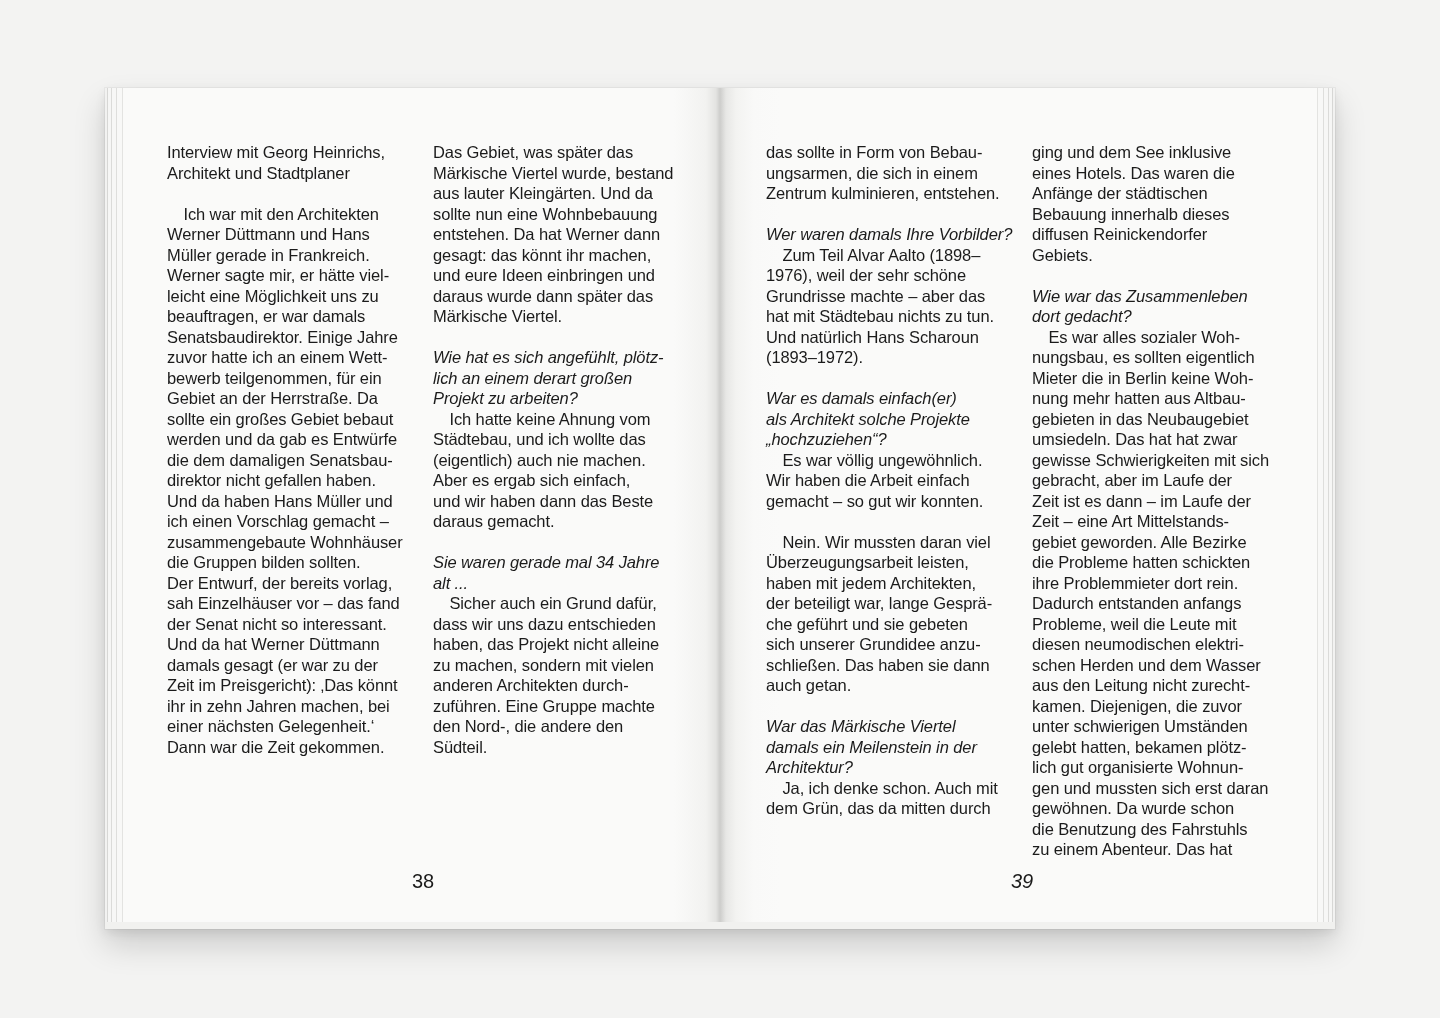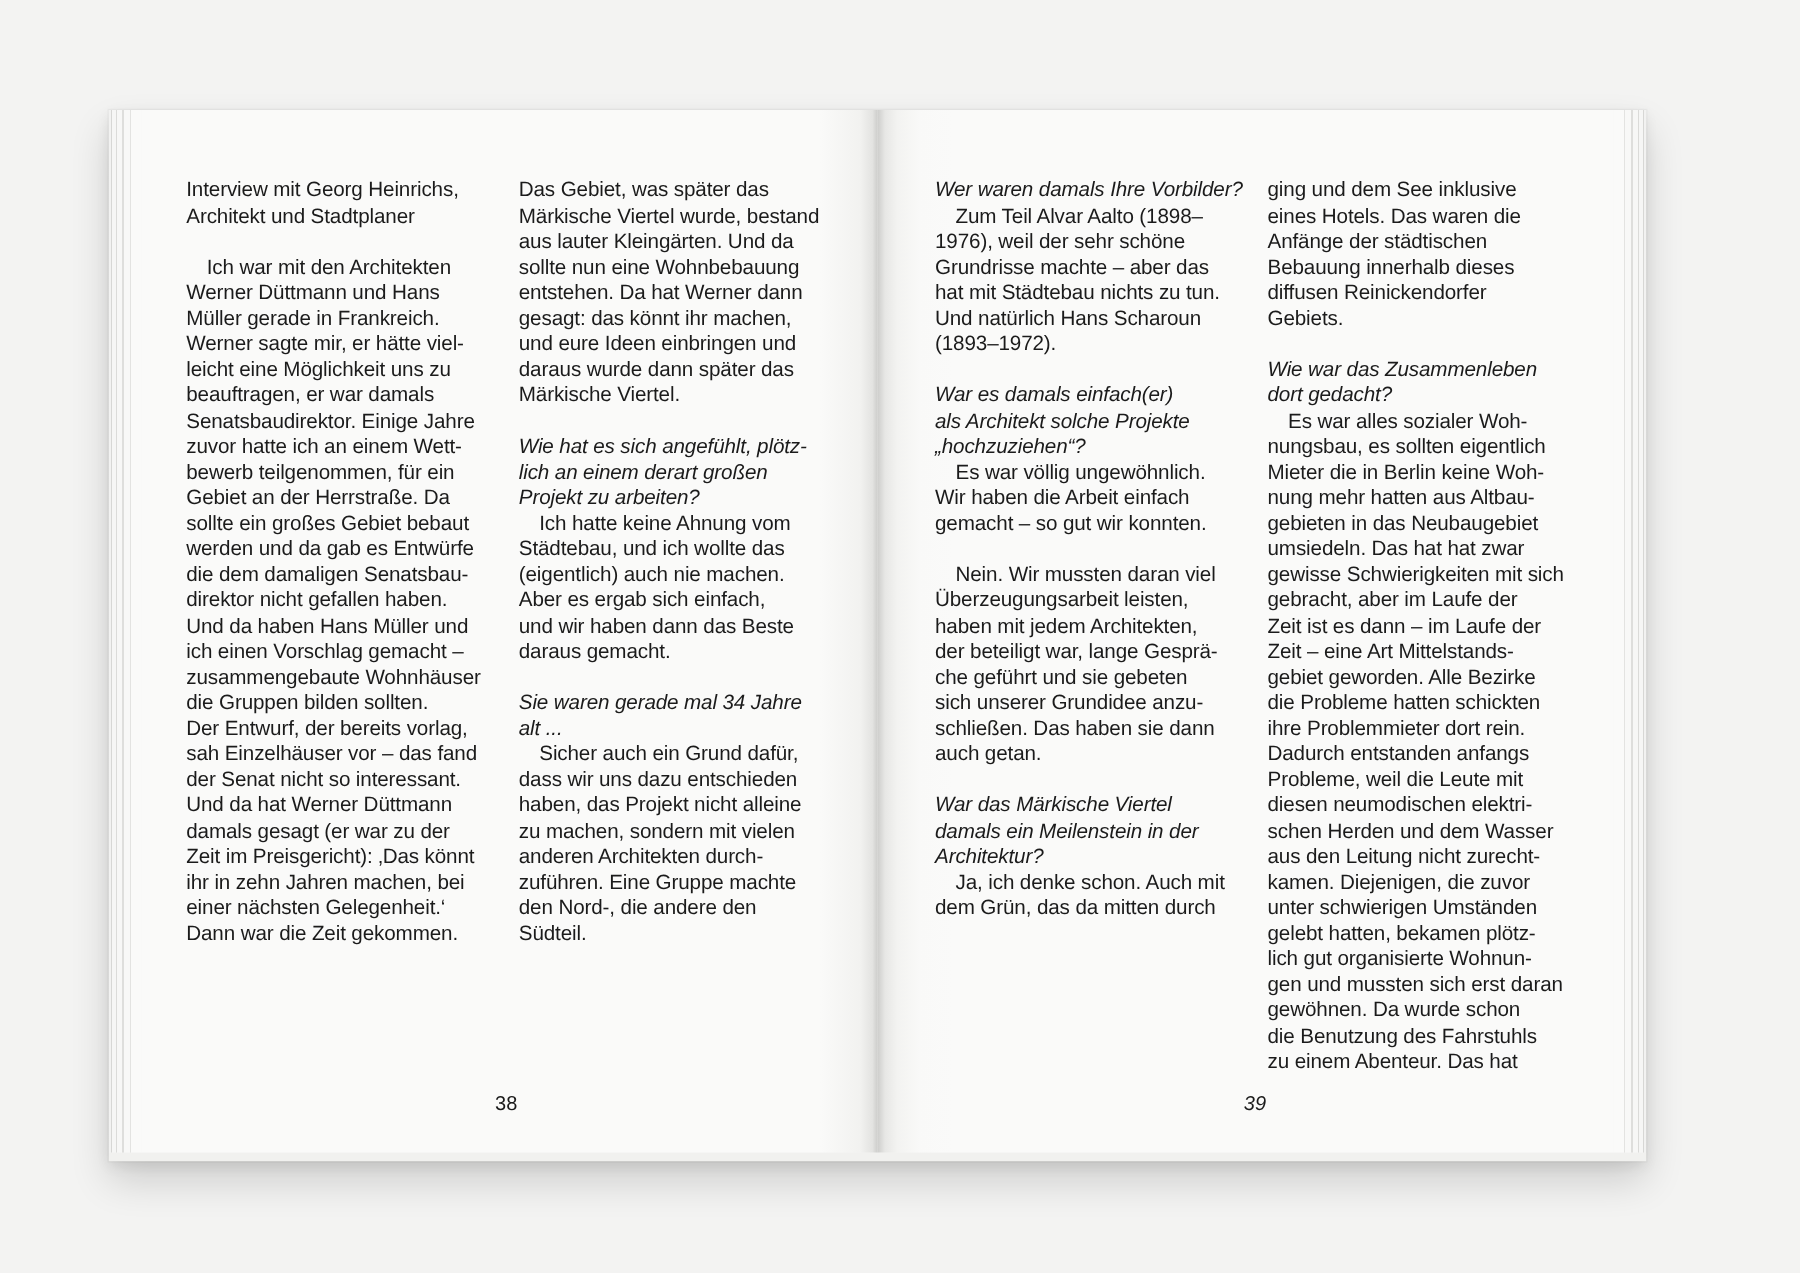"Interview mit Georg Heinrichs," .book { left: 87px -> 105px }
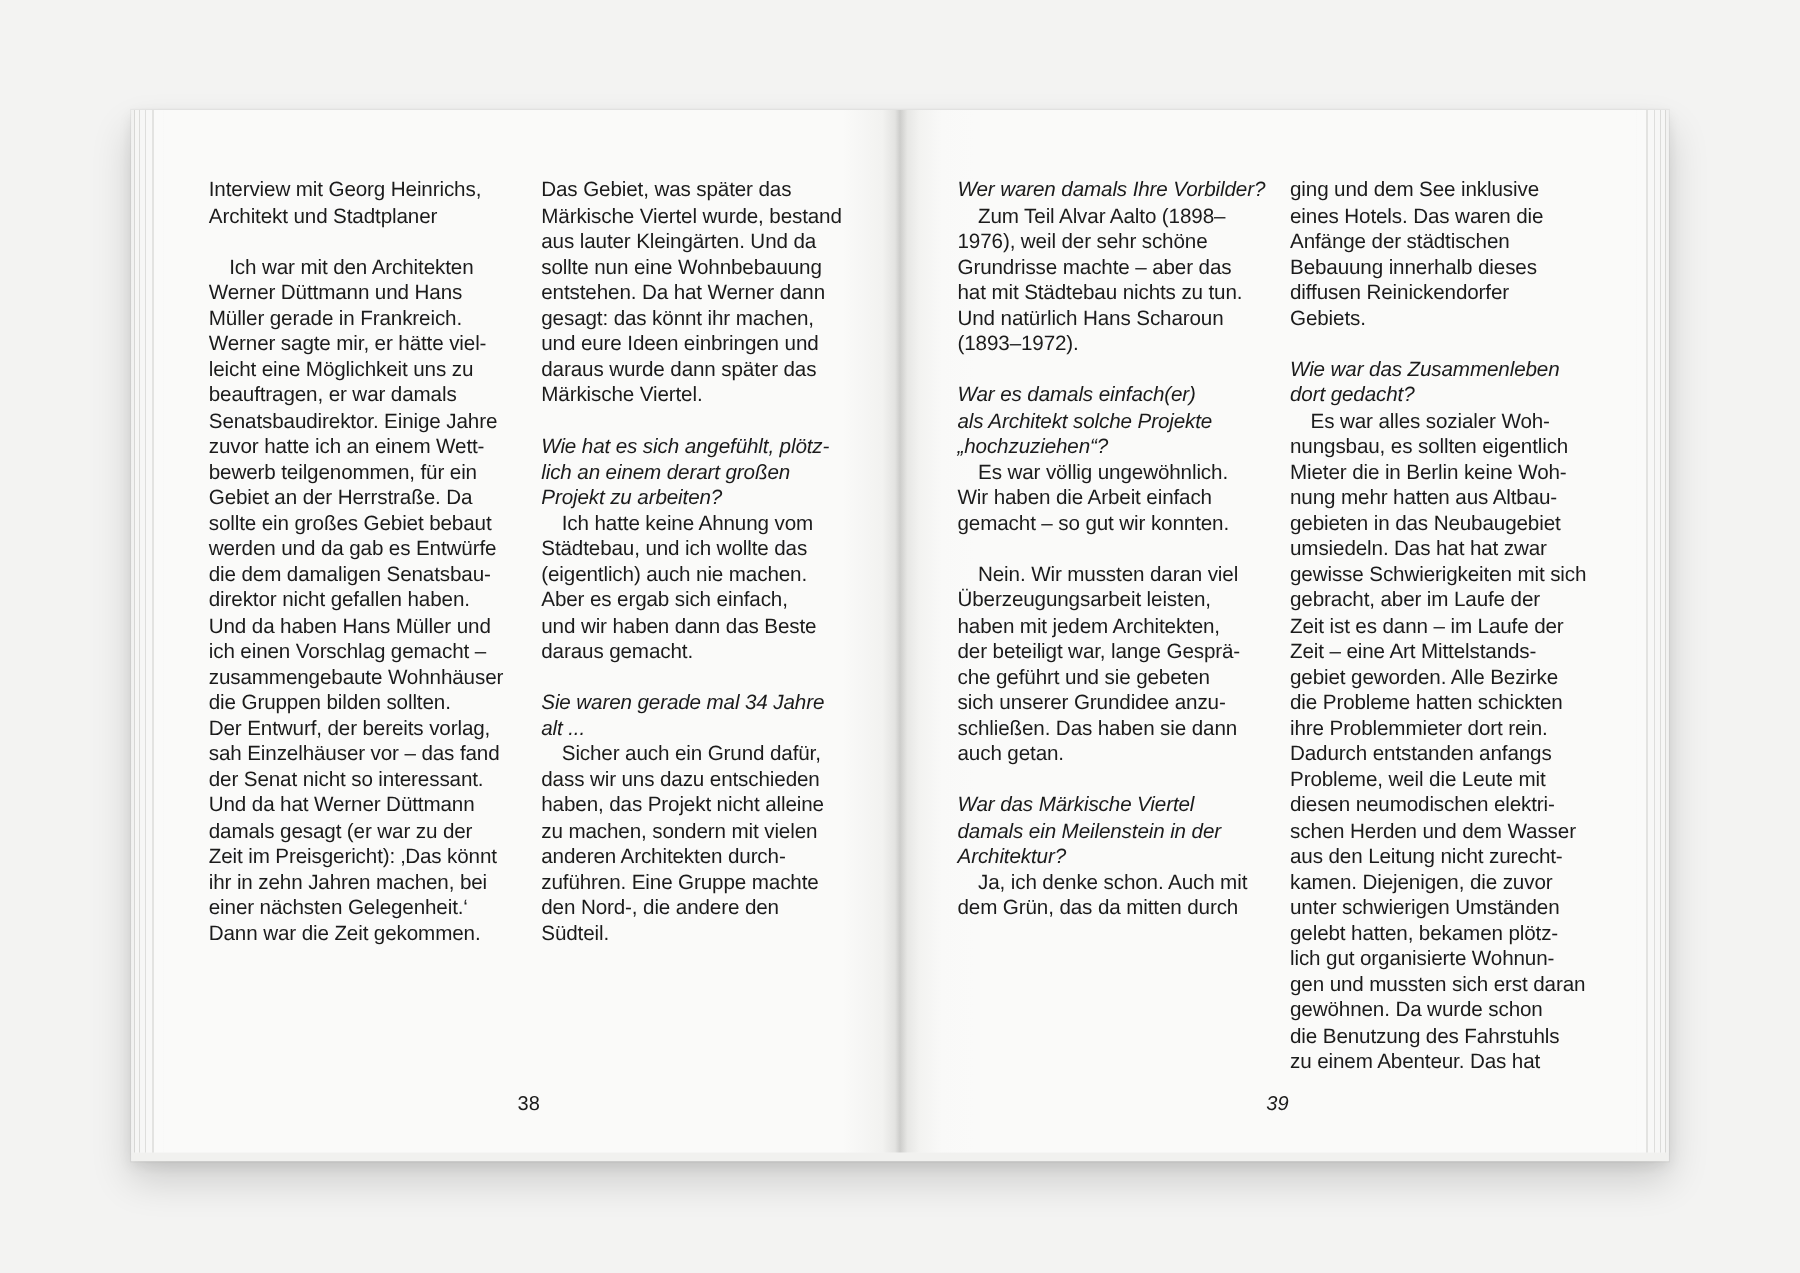"das sollte in Form von" p.block { html: none -> <p> <span>das sollte in Form von Bebau- ungsarmen, die sich in einem Zentrum kulminieren, entstehen.</span> </p> }
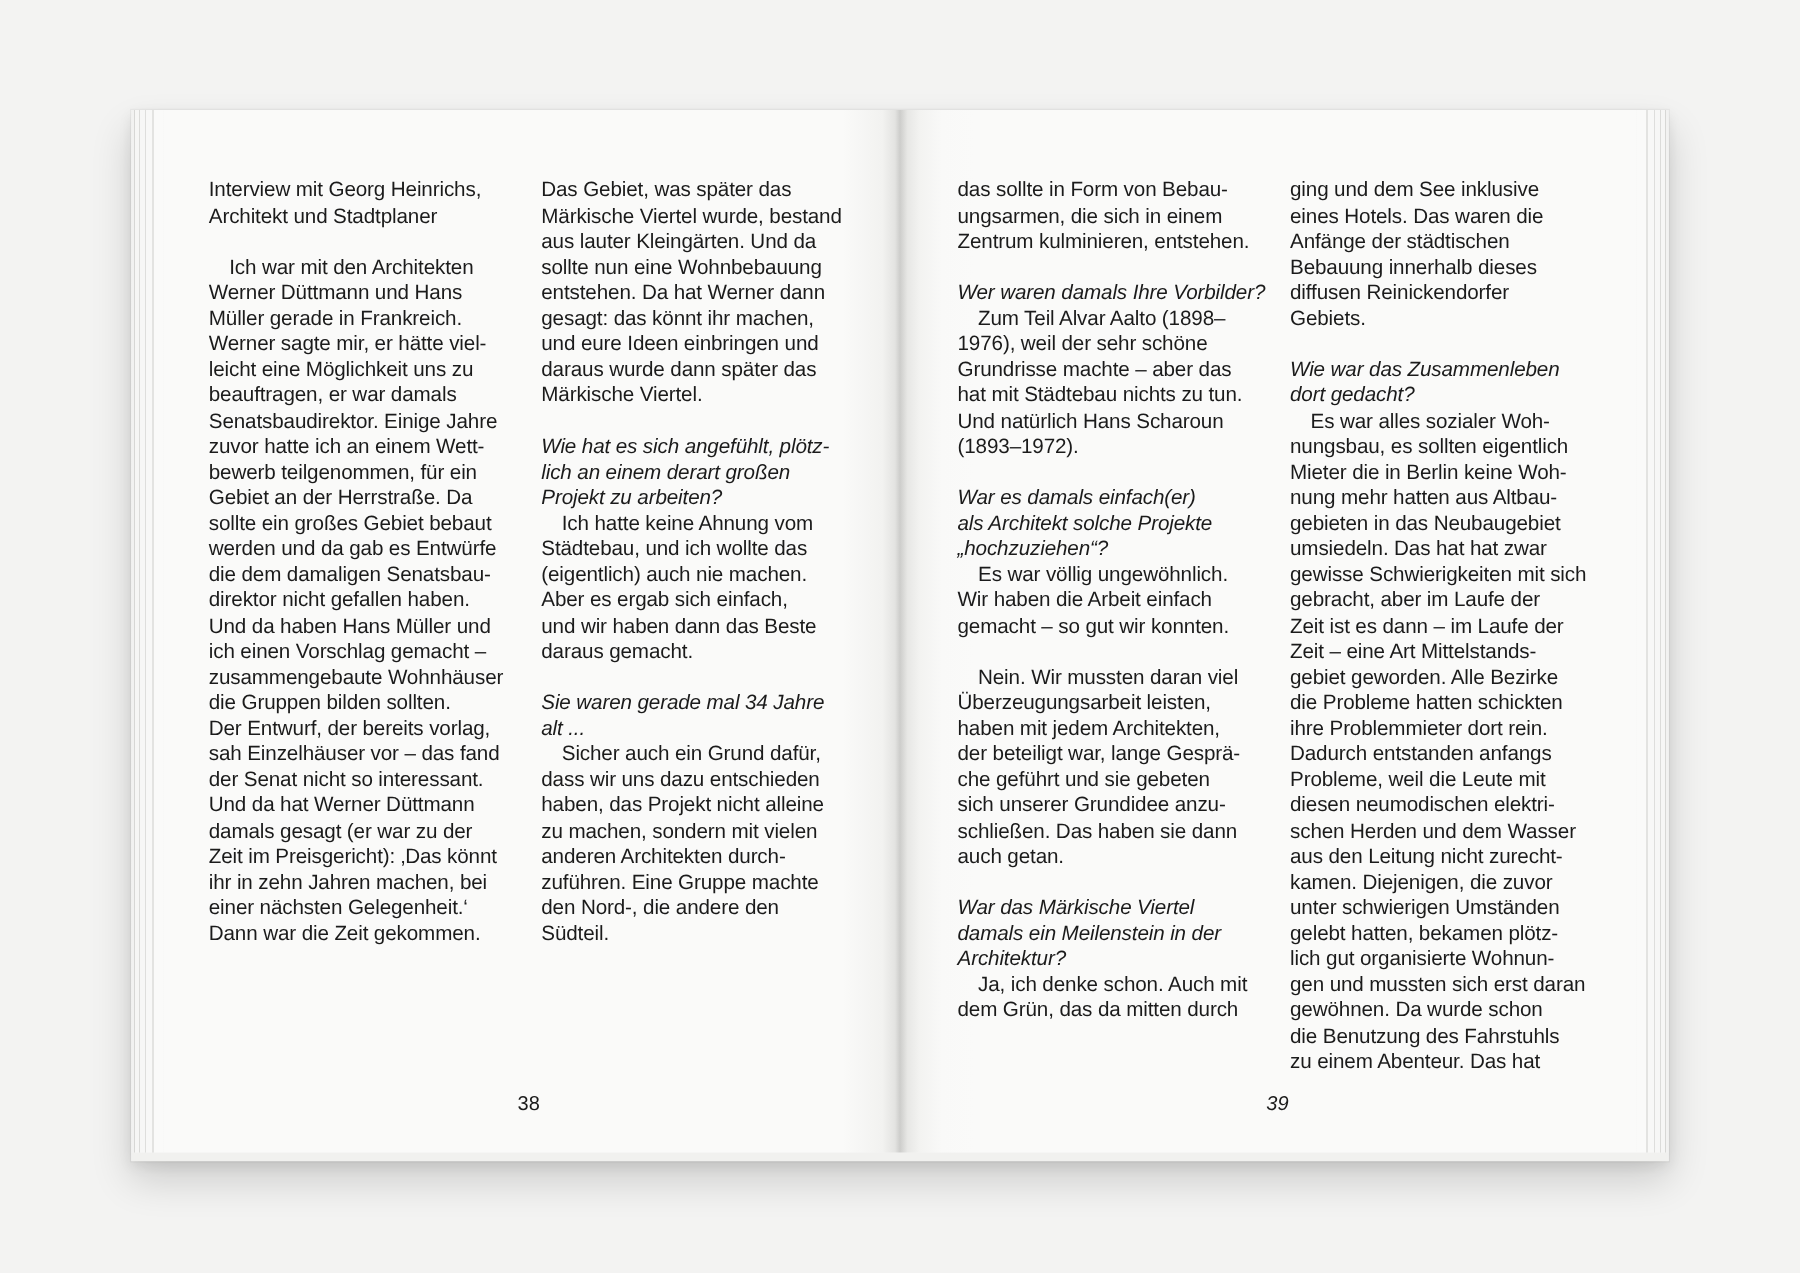"38" .page-number { font-size: 16px -> 20px }
